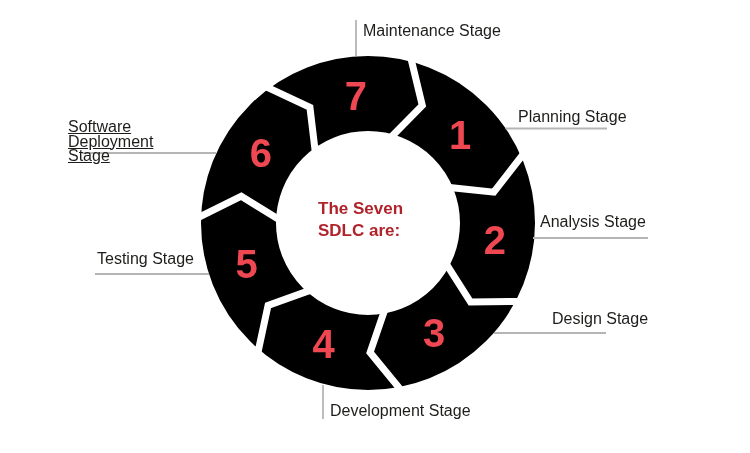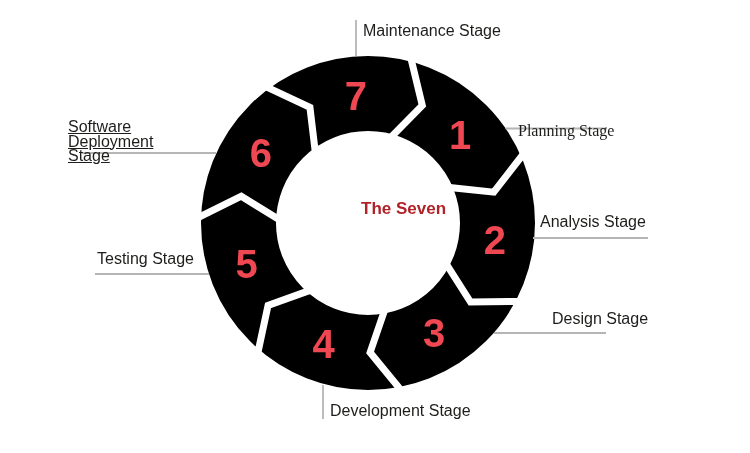"Planning Stage" div.stage-label { font-family: Liberation Serif, serif -> none; top: 124px -> 110px }
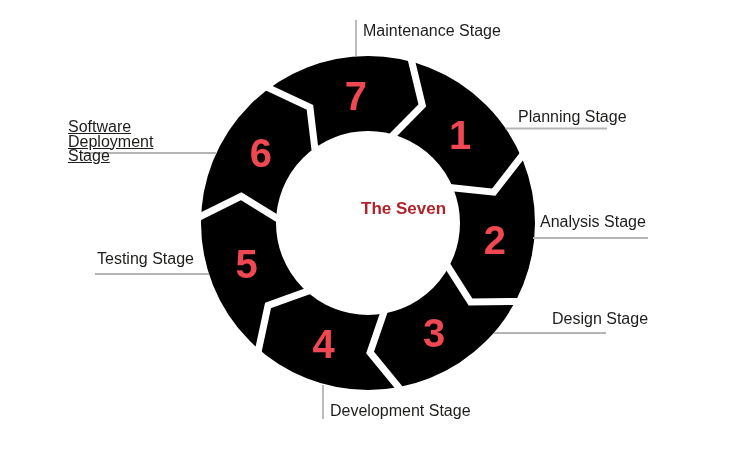"The Seven" .center-title span { margin-left: 43px -> none }
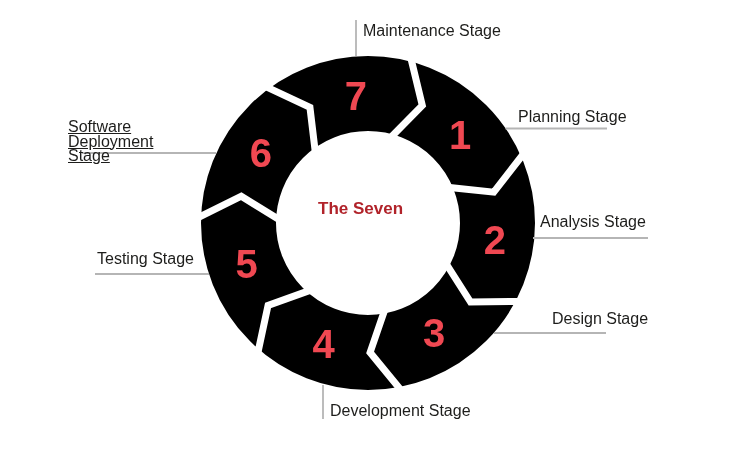"SDLC are:" span { html: none -> <span>SDLC are:</span> }
